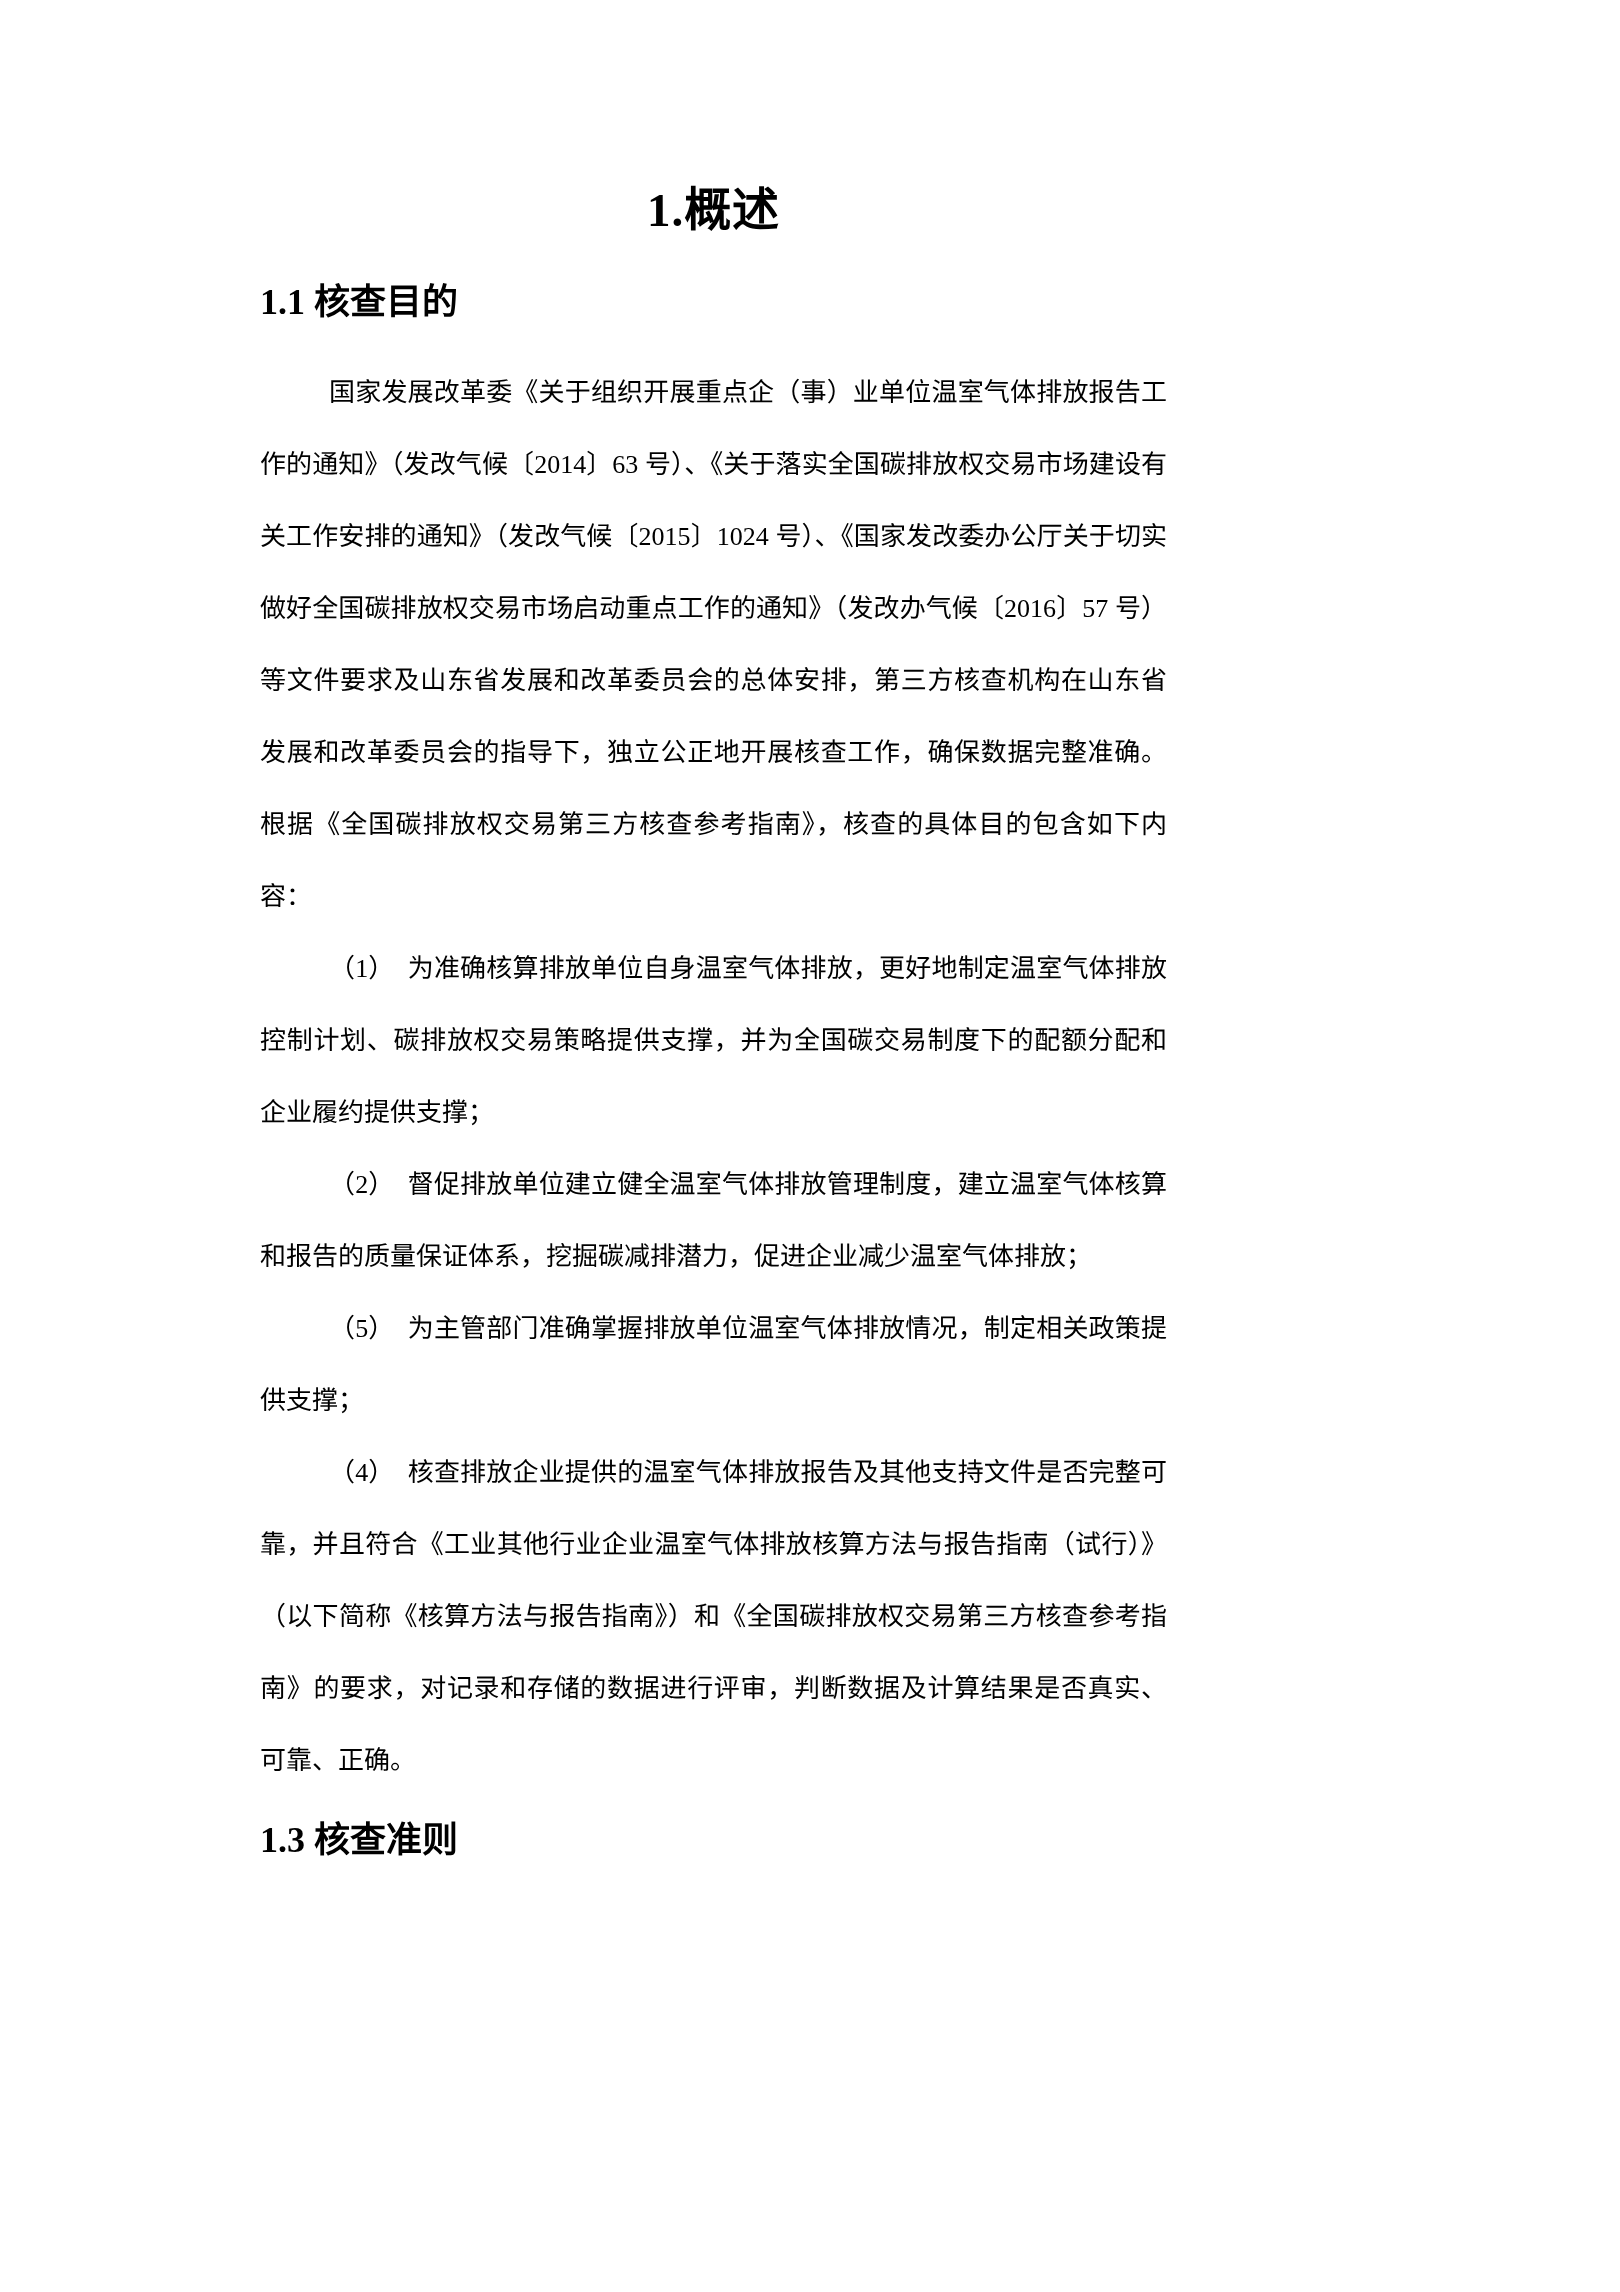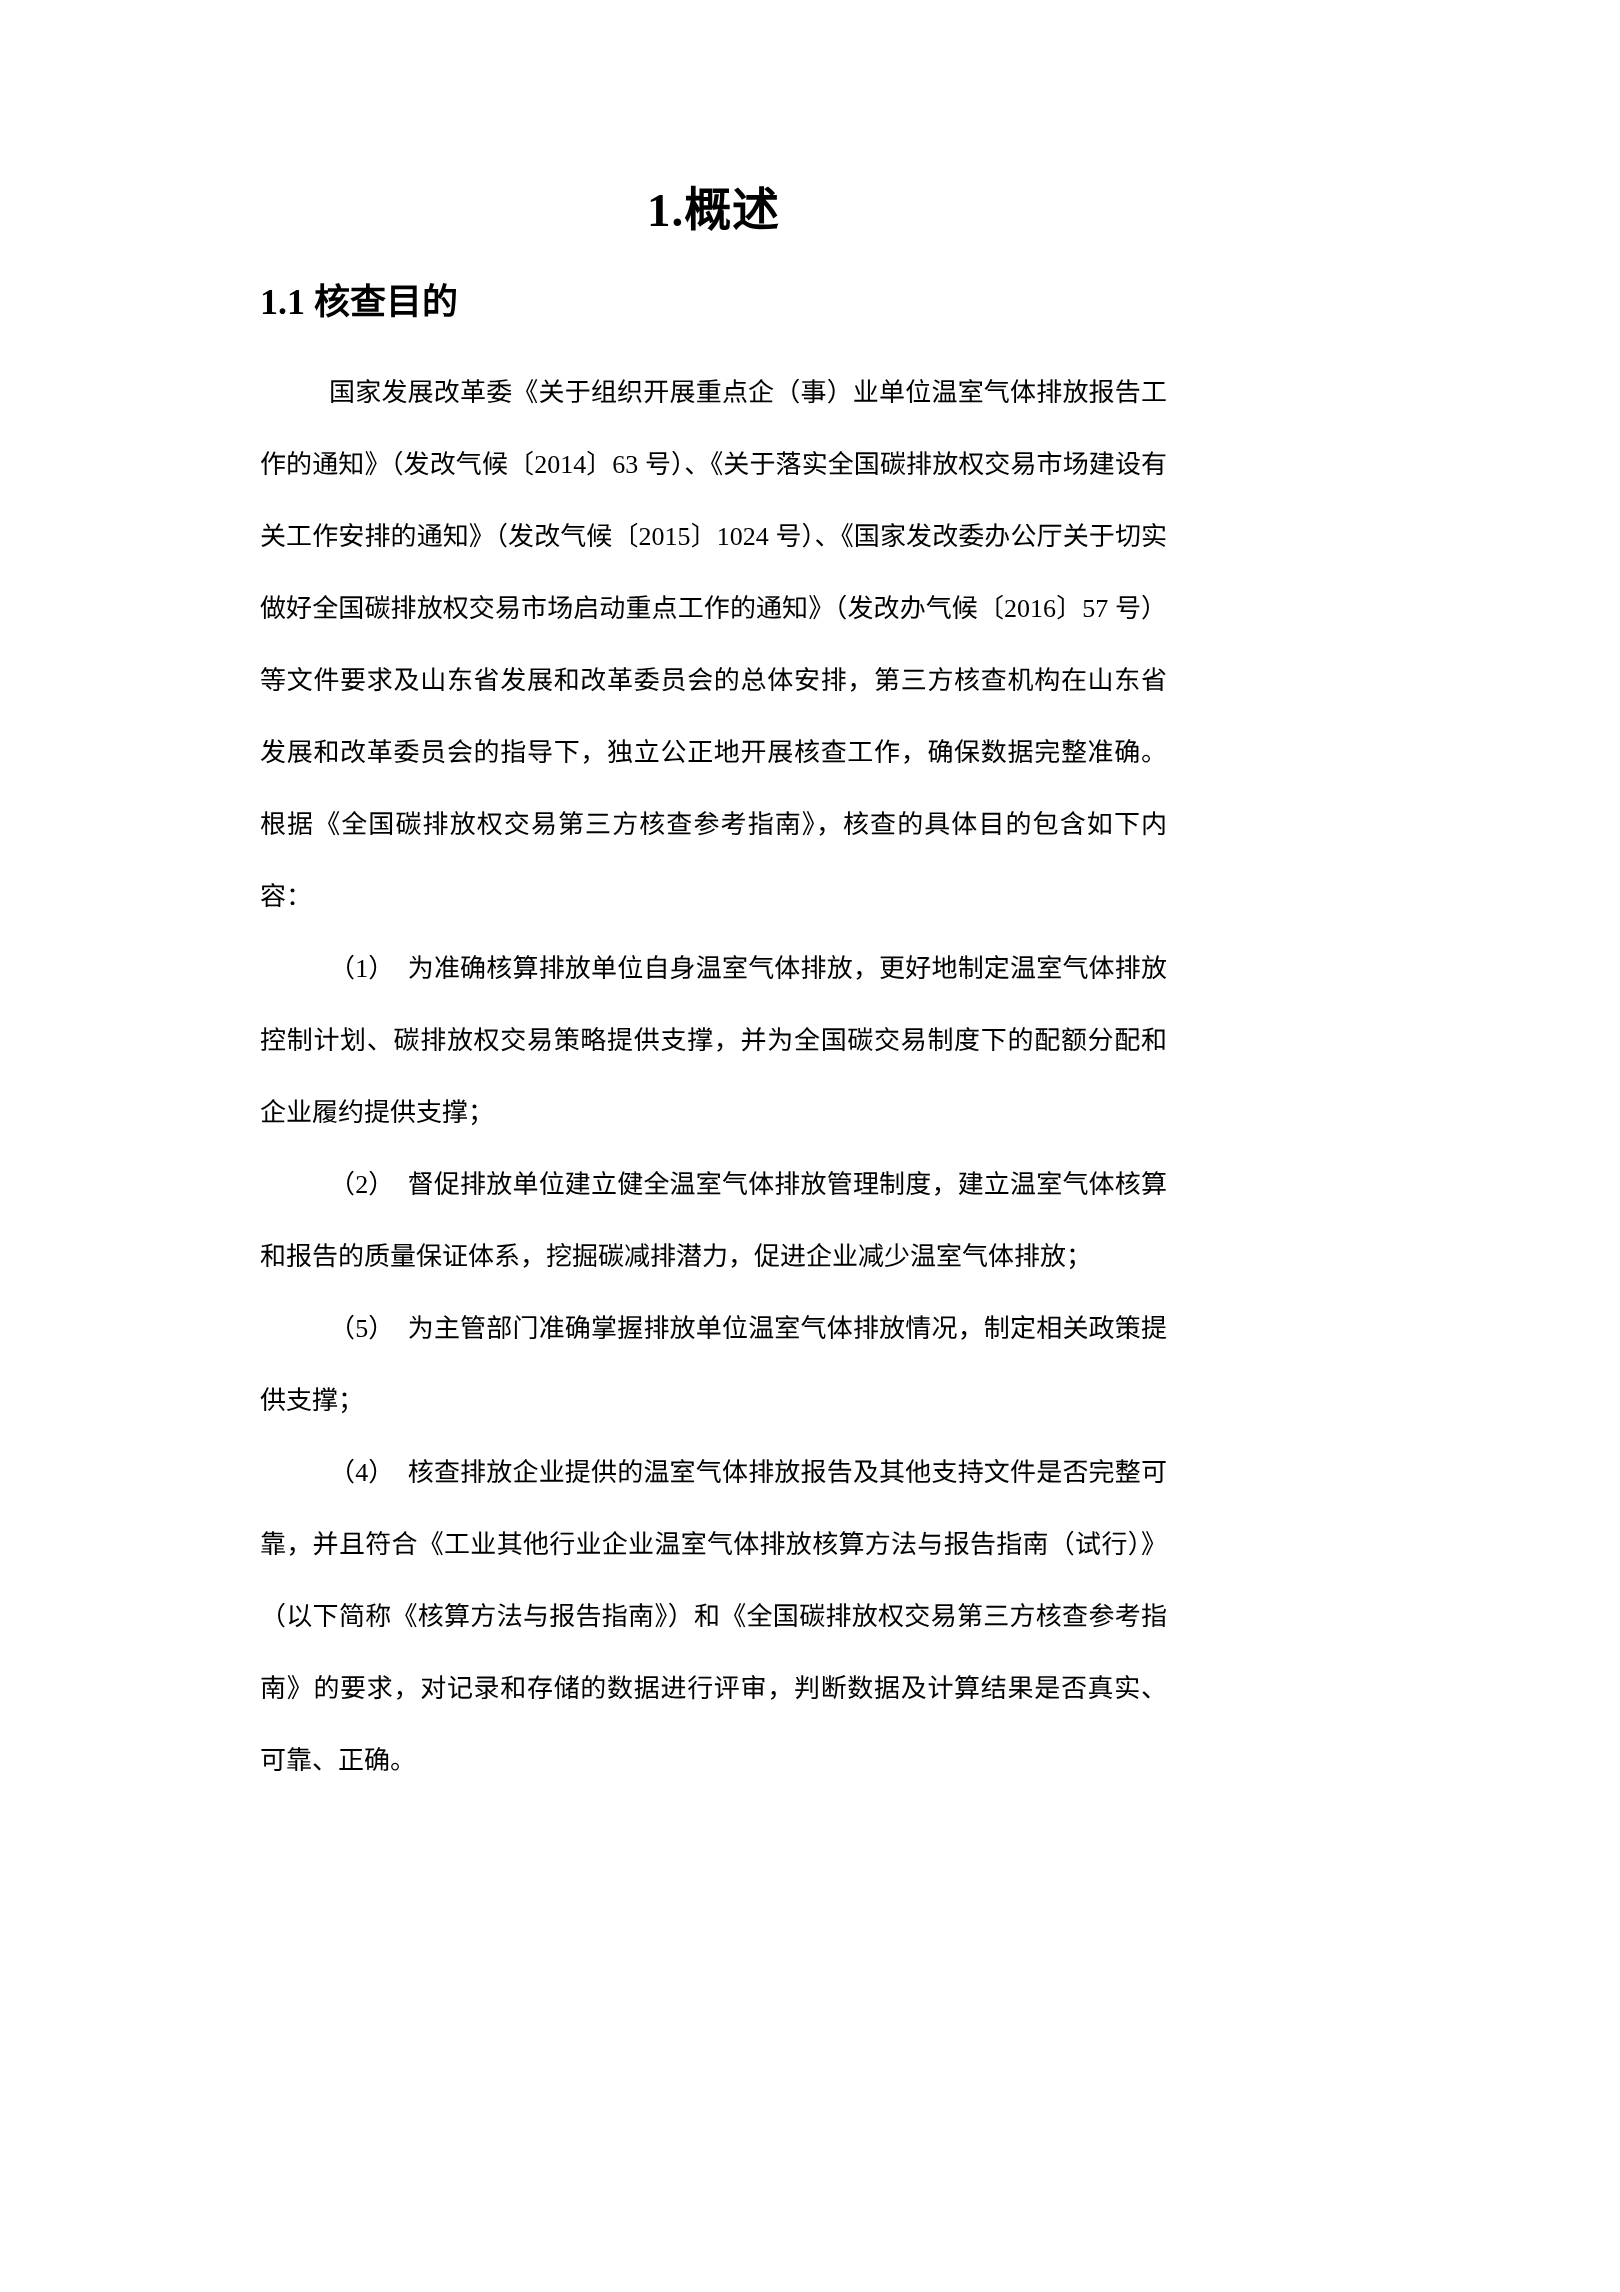"1.3 核查准则" h2.section-heading { html: none -> <h2>1.3 核查准则</h2> }
